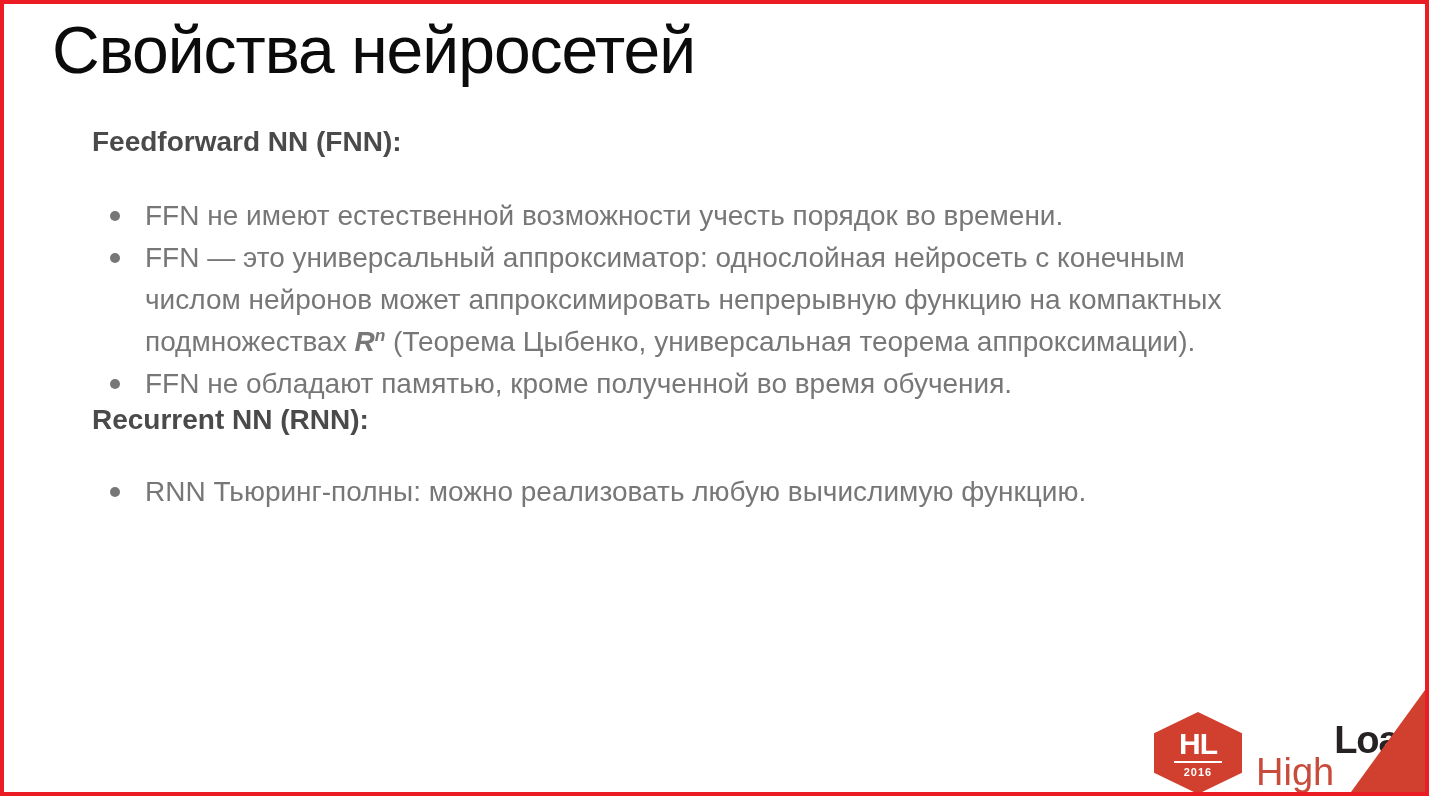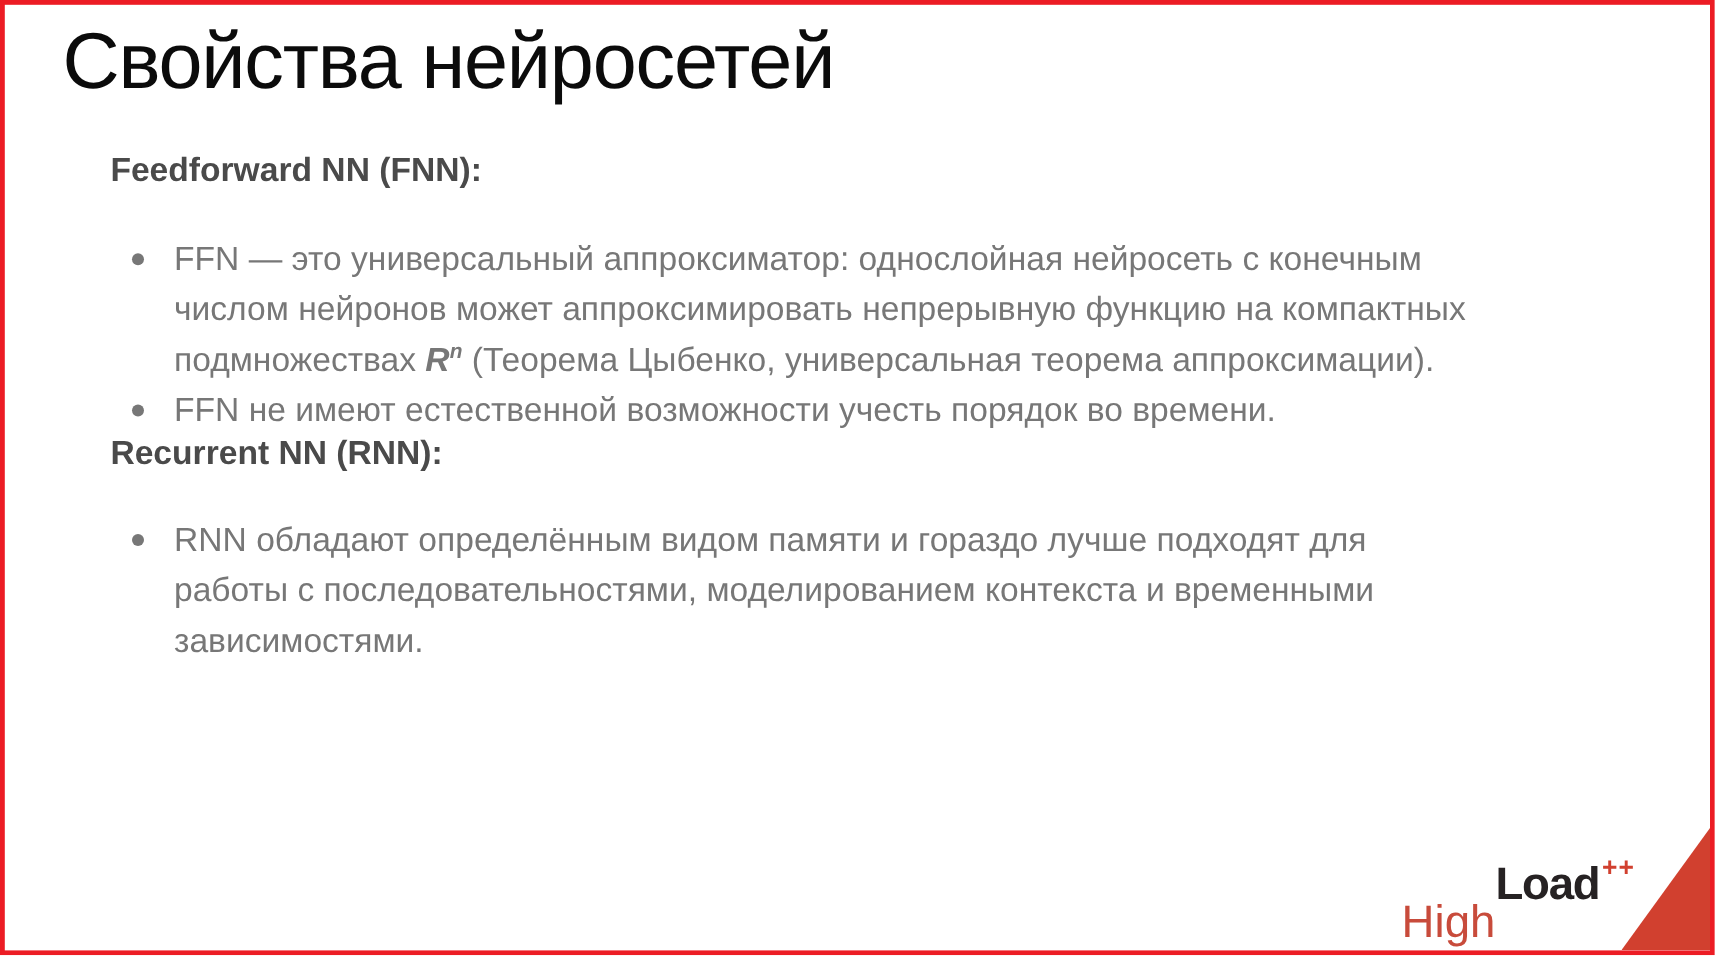"FFN — это универсальный аппроксиматор:" li { order: before "FFN не имеют естественной возможности" -> after "FFN не имеют естественной возможности" }
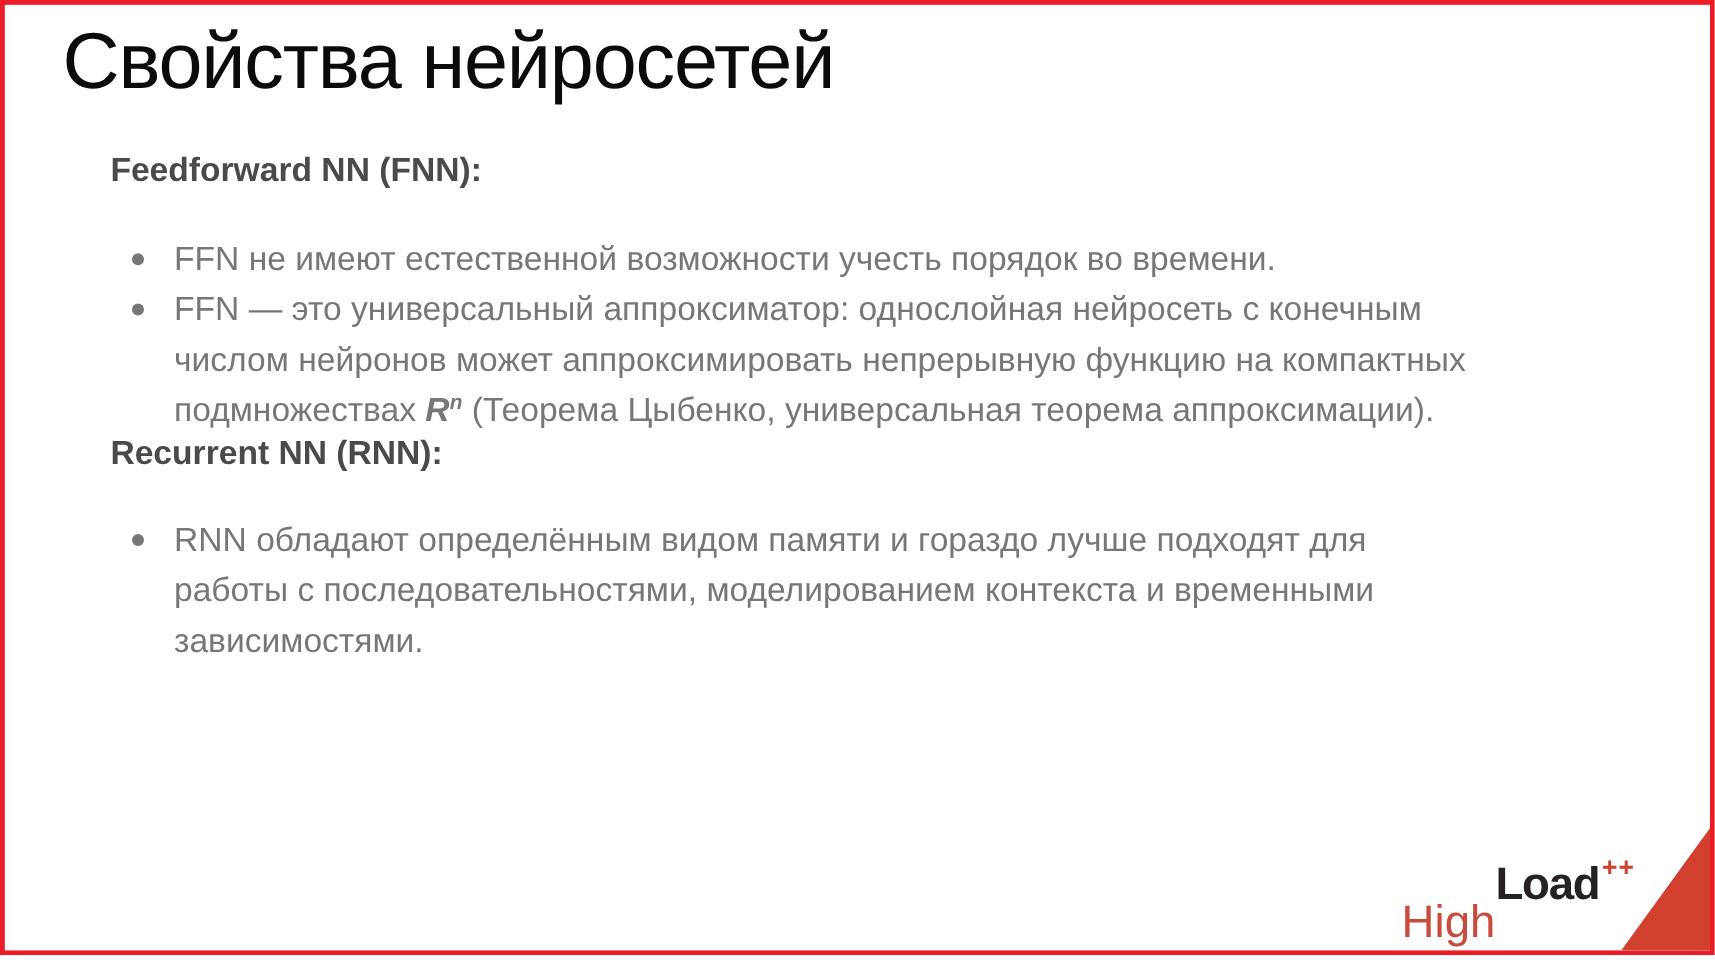"FFN не обладают памятью, кроме" li { html: none -> <li><span>FFN не обладают памятью, кроме полученной во время обучения.</span></li> }
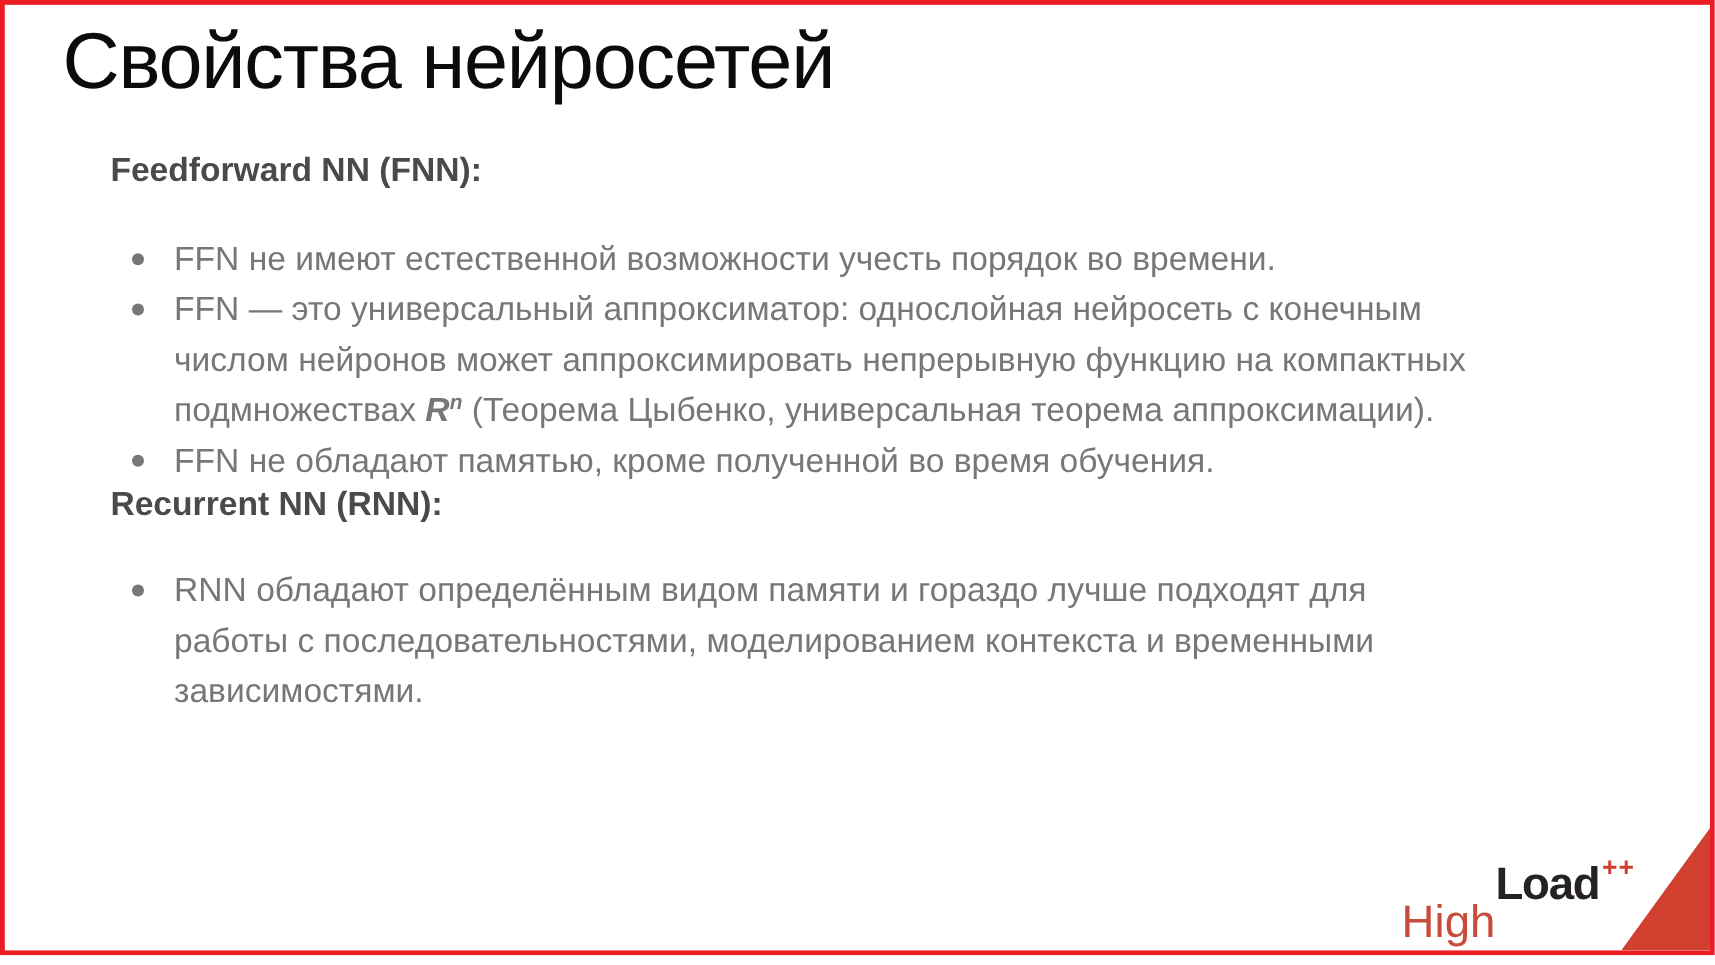"RNN Тьюринг-полны: можно реализовать" li { html: none -> <li><span>RNN Тьюринг-полны: можно реализовать любую вычислимую функцию.</span></li> }
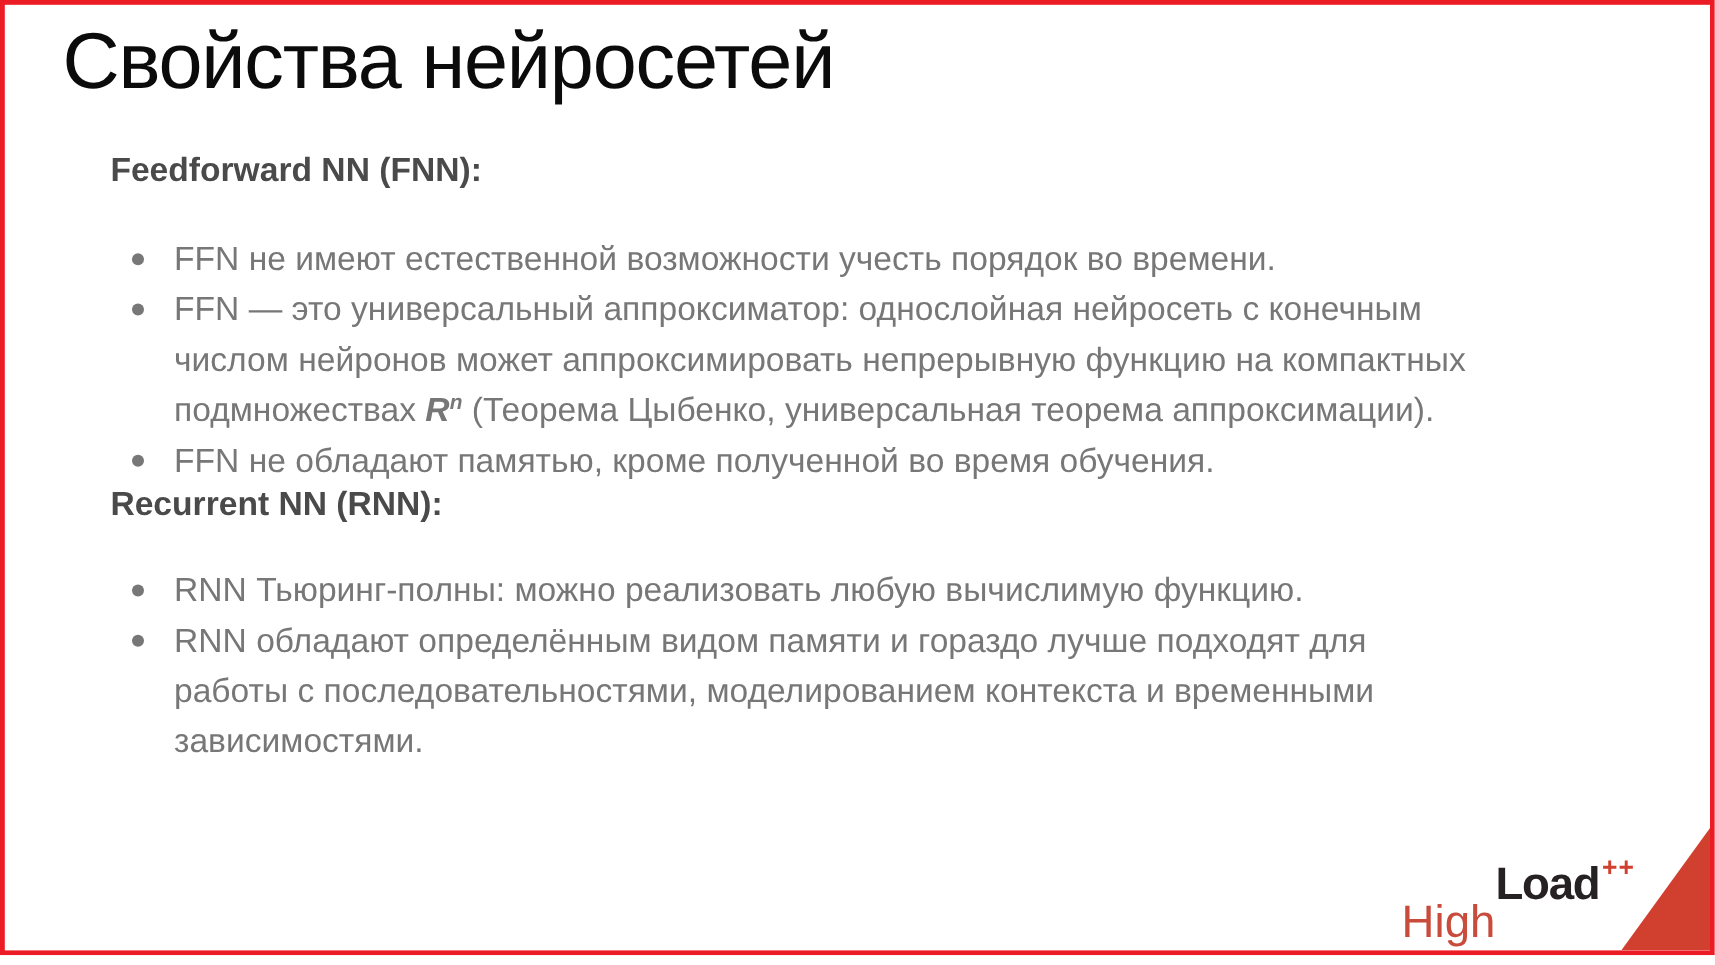"RNN обладают определённым видом памяти" li { html: <li><span>RNN обладают определённым видом памяти и гораздо лучше подходят для работы с последовательностями, моделированием контекста и временными зависимостями.</span></li> -> none }
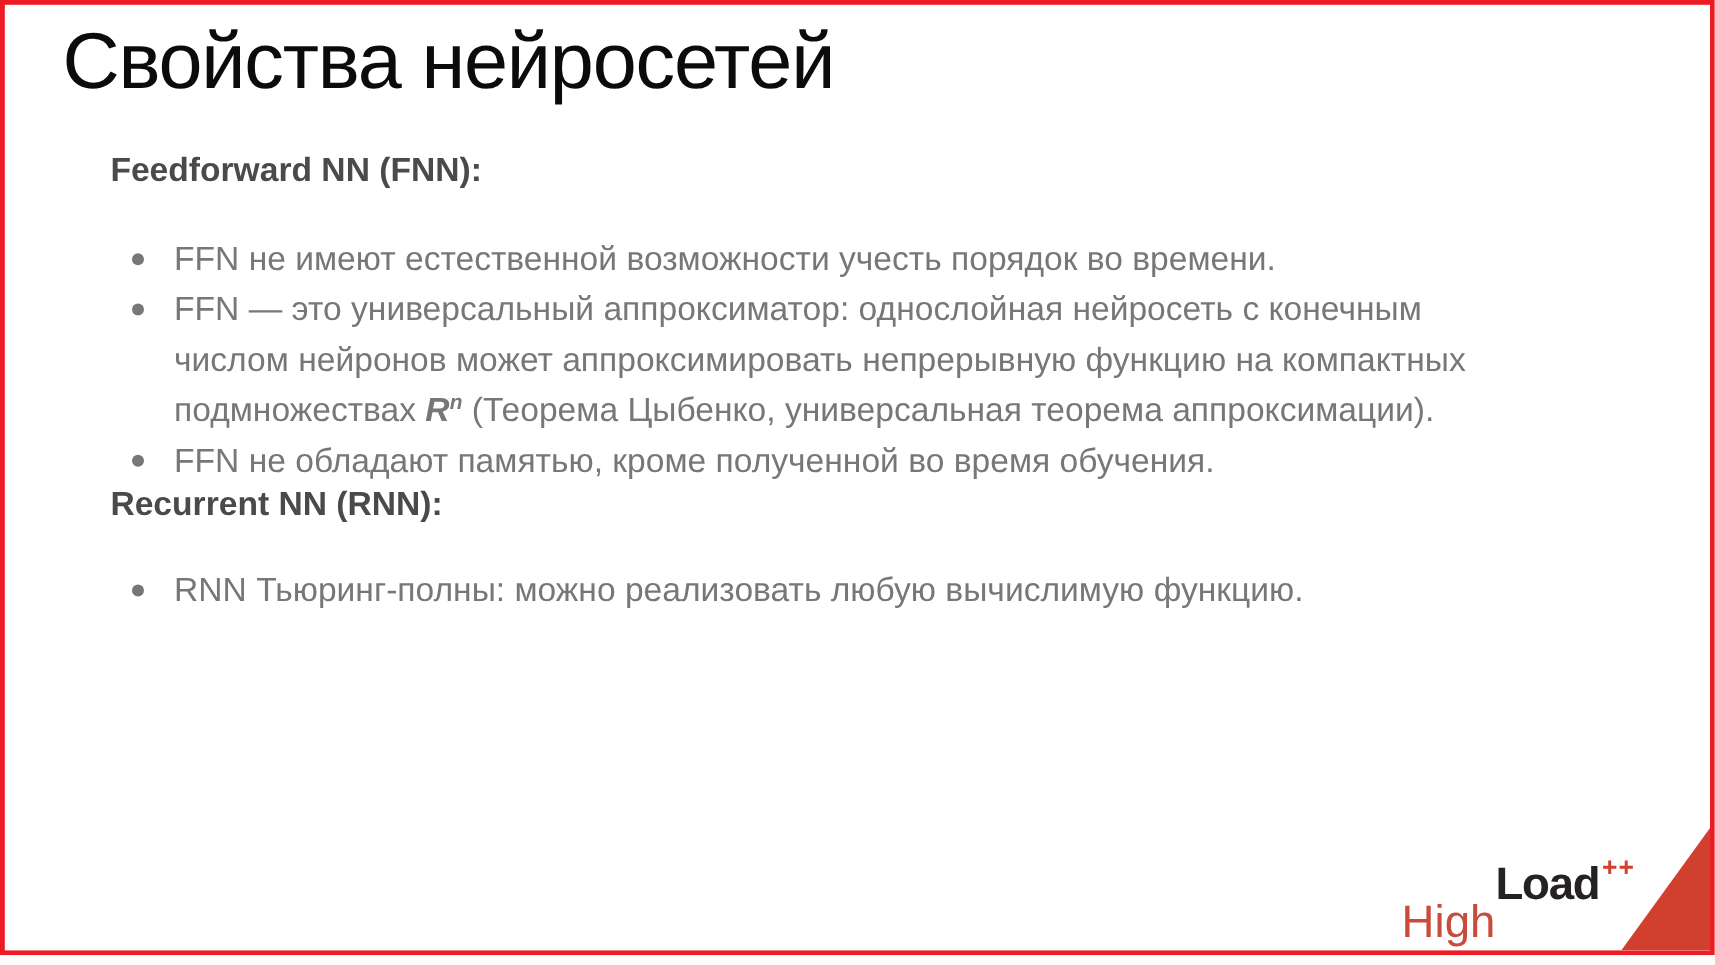"HL" div.hexagon { html: none -> <div> <span>HL</span> <span>2016</span> </div> }
